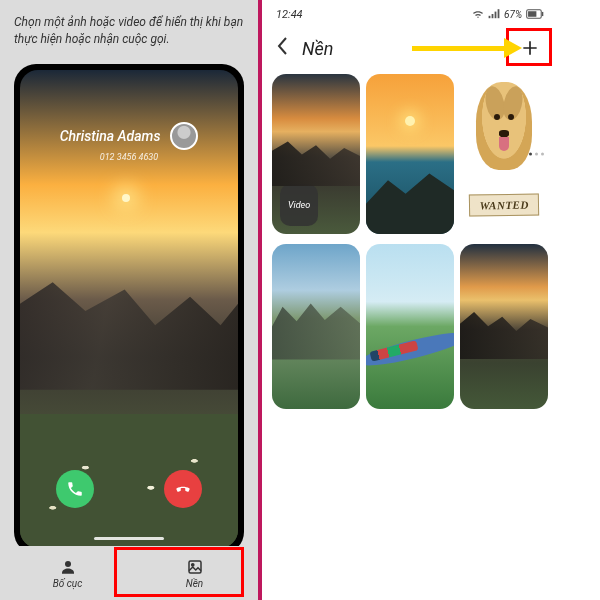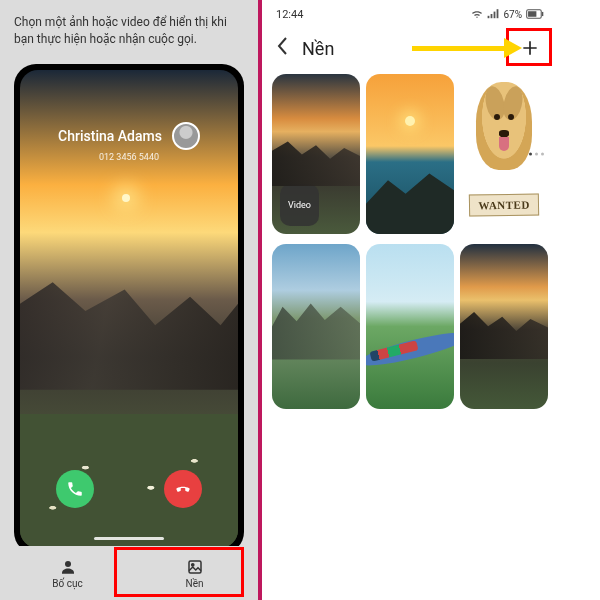"Chọn một ảnh hoặc video" .wrap { font-style: none -> italic }
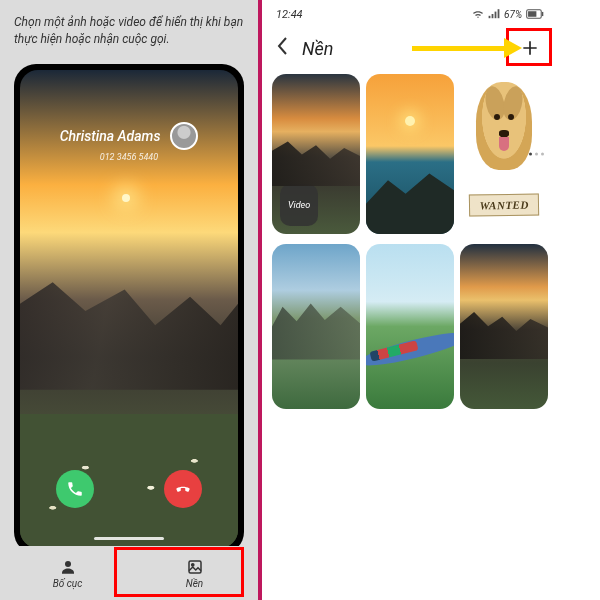"012 3456 5440" div.caller-num { text: 5440 -> 4630 }
